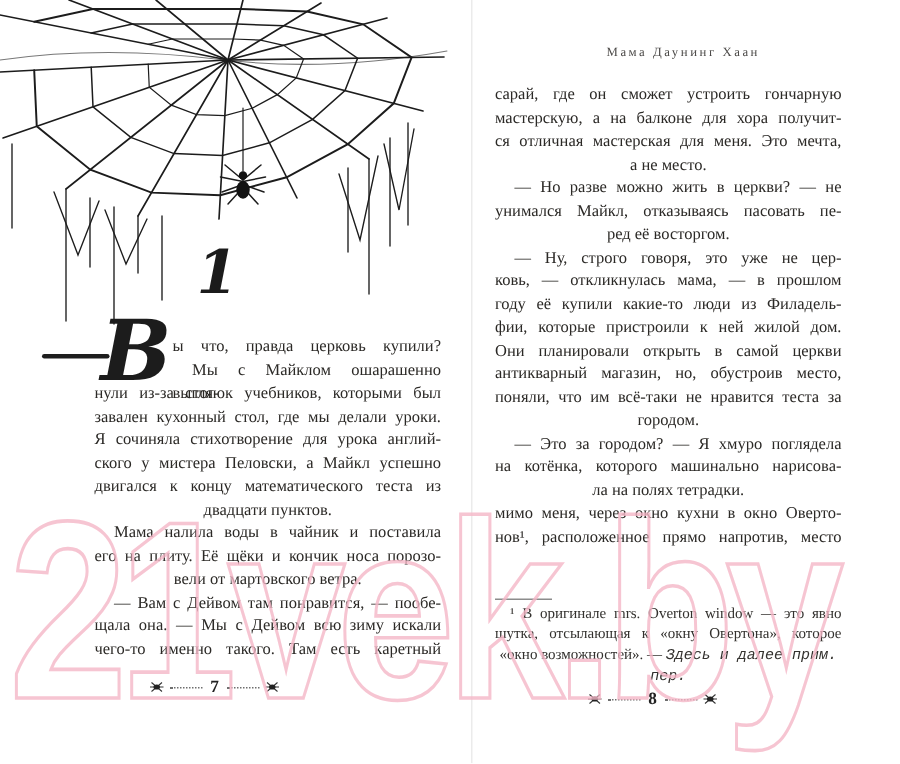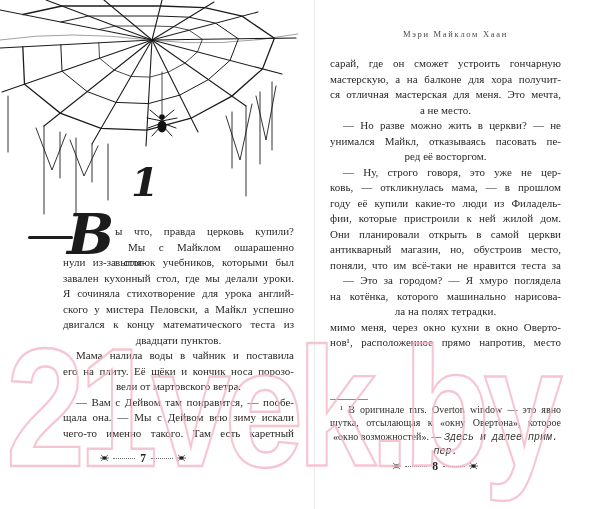"Мэри Майклом Хаан" div.running-head { text: Мэри Майклом -> Мама Даунинг }
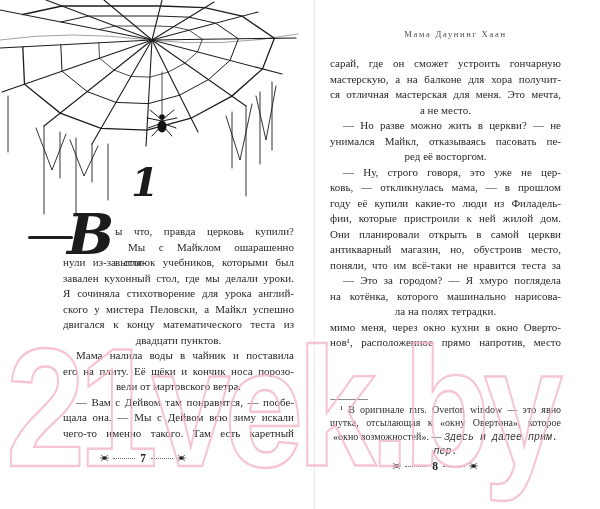"городом." div.tline { html: none -> <div><span>городом.</span></div> }
